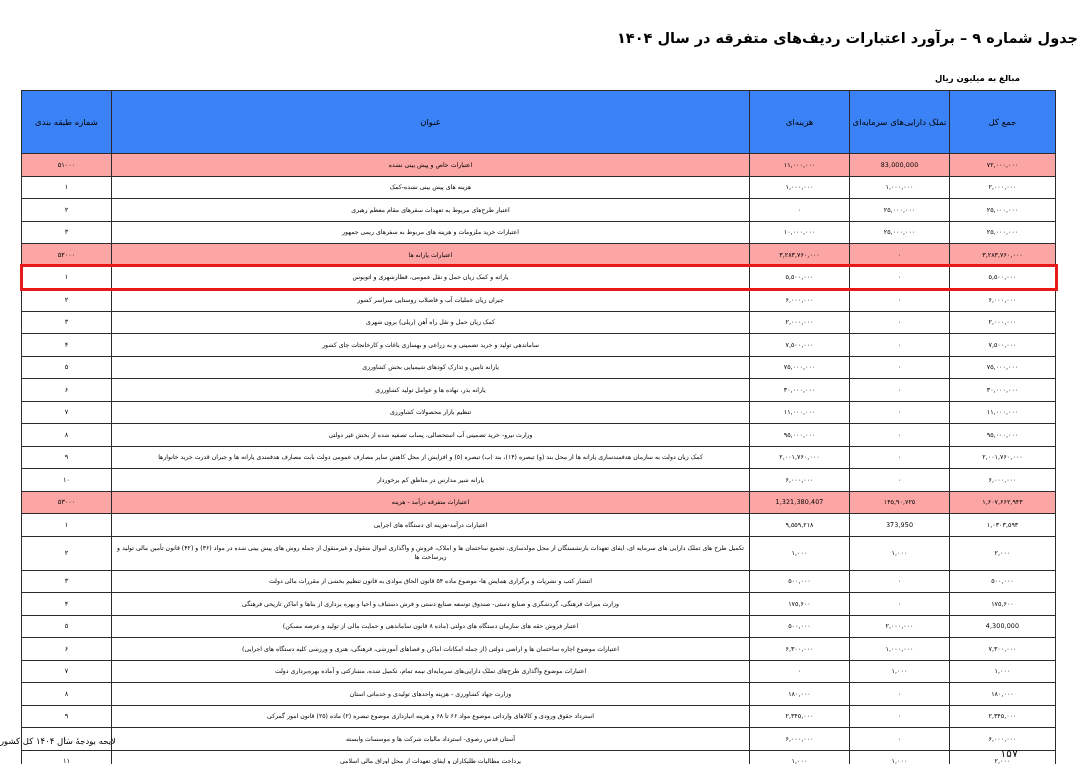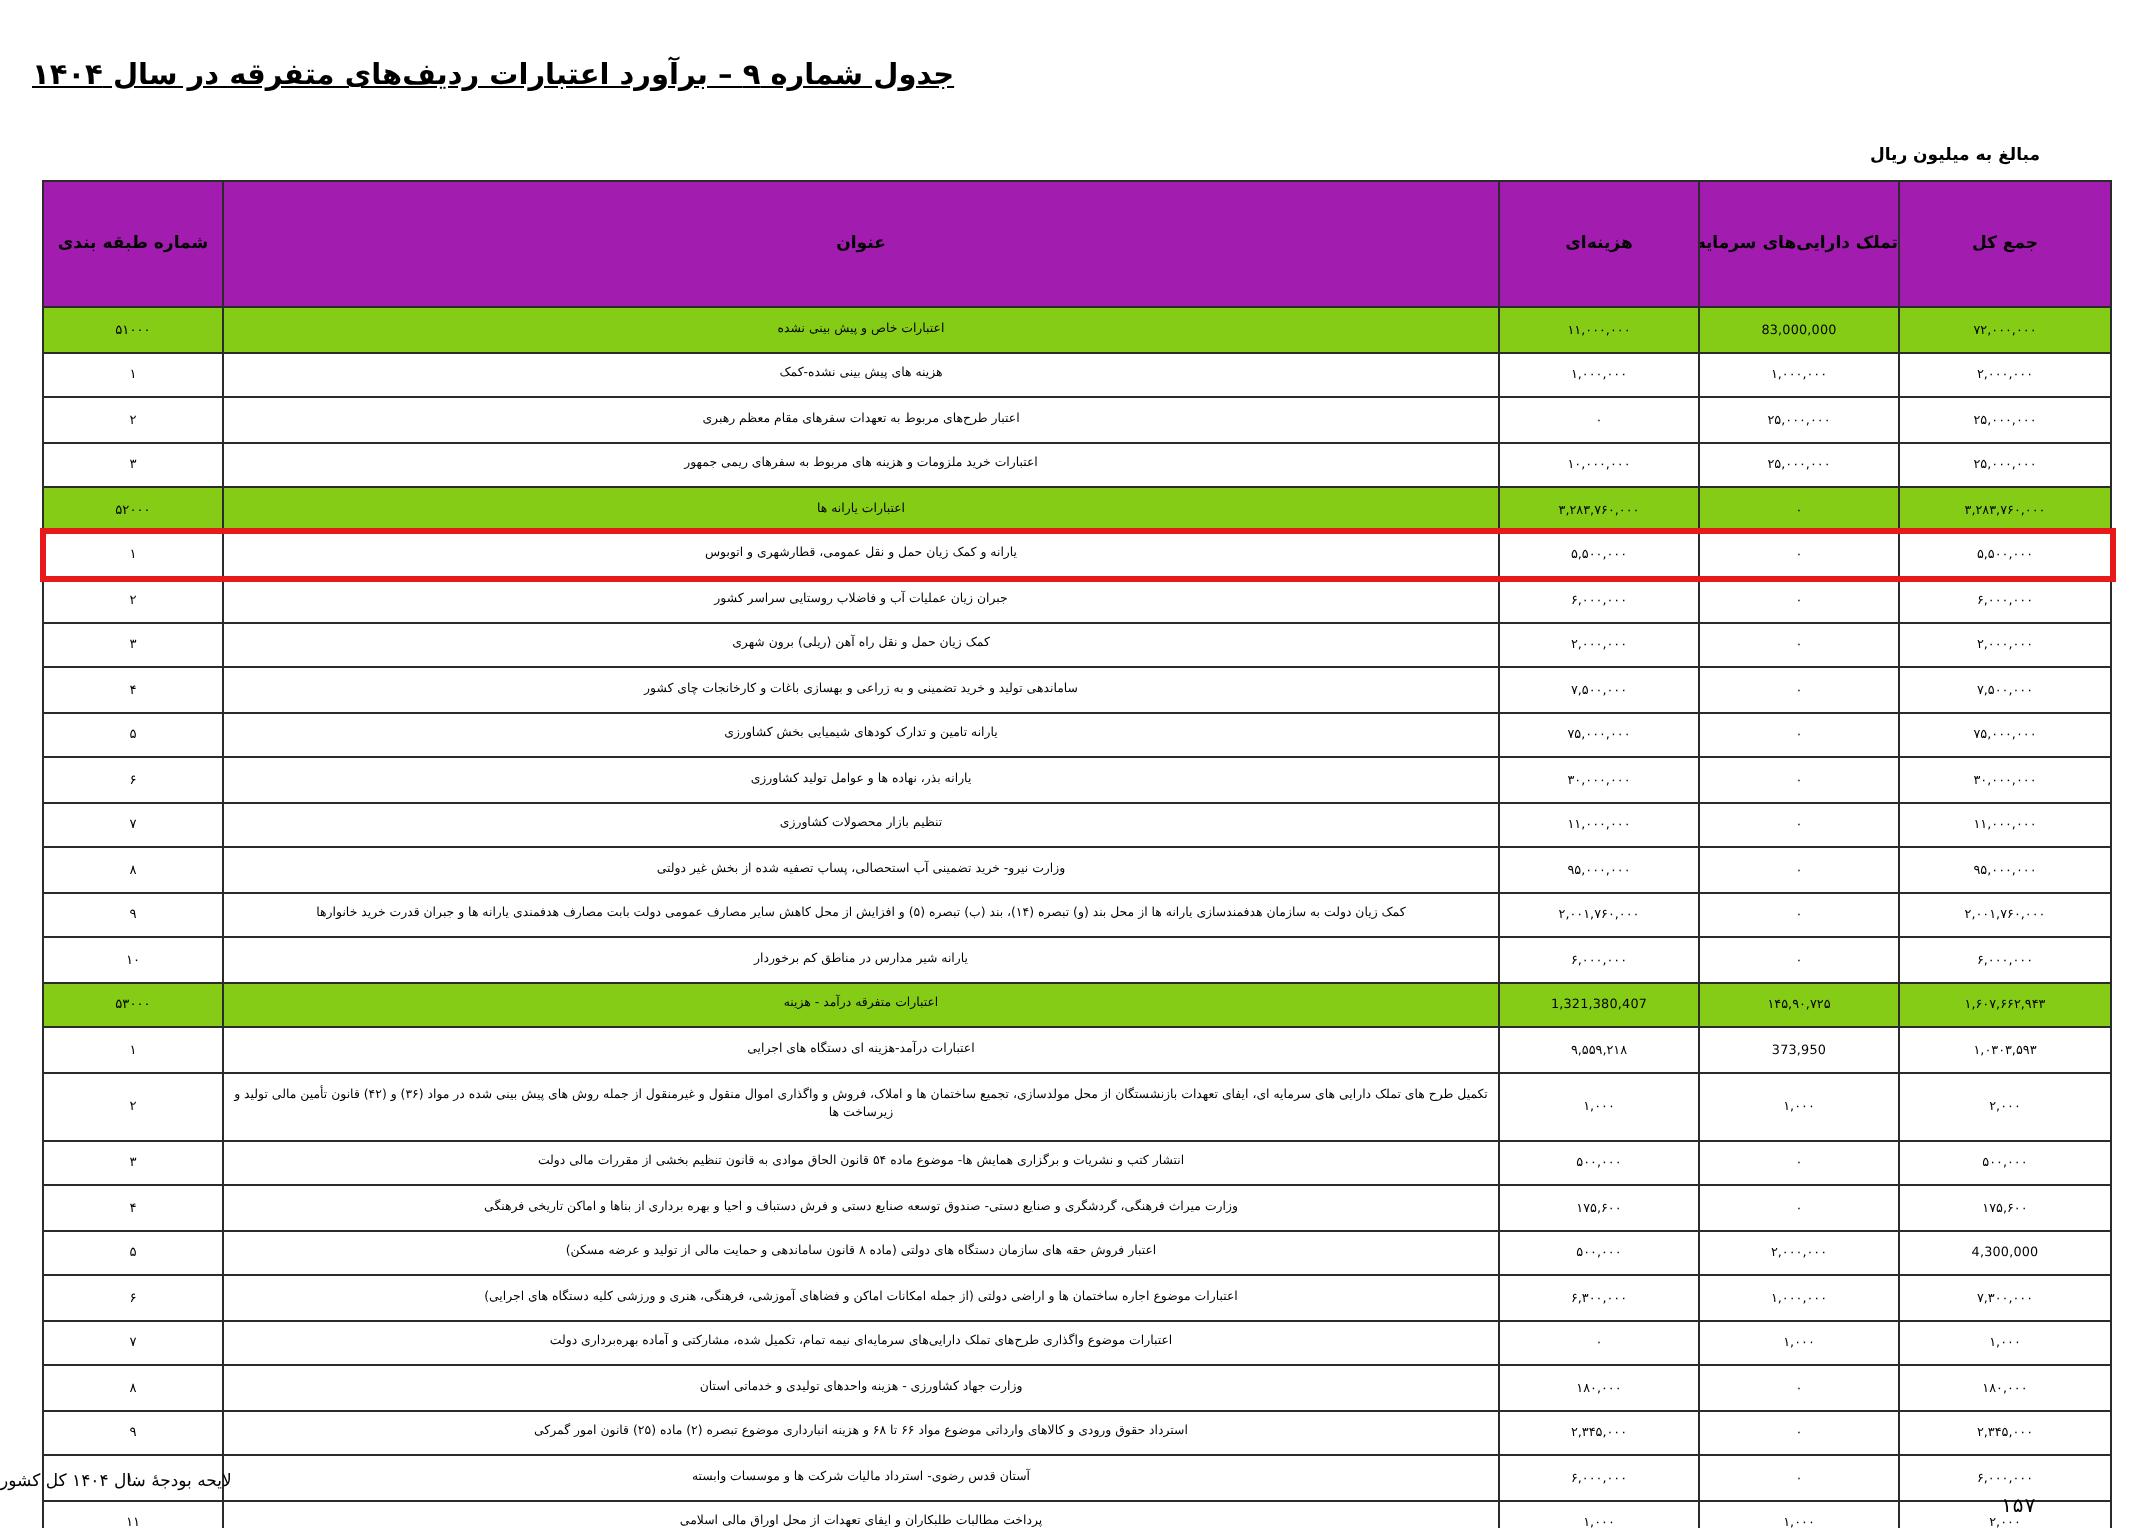"جدول شماره ۹ – برآورد" .doc-title { left: 16px -> 0; text-align: left -> right; text-decoration: underline -> none }
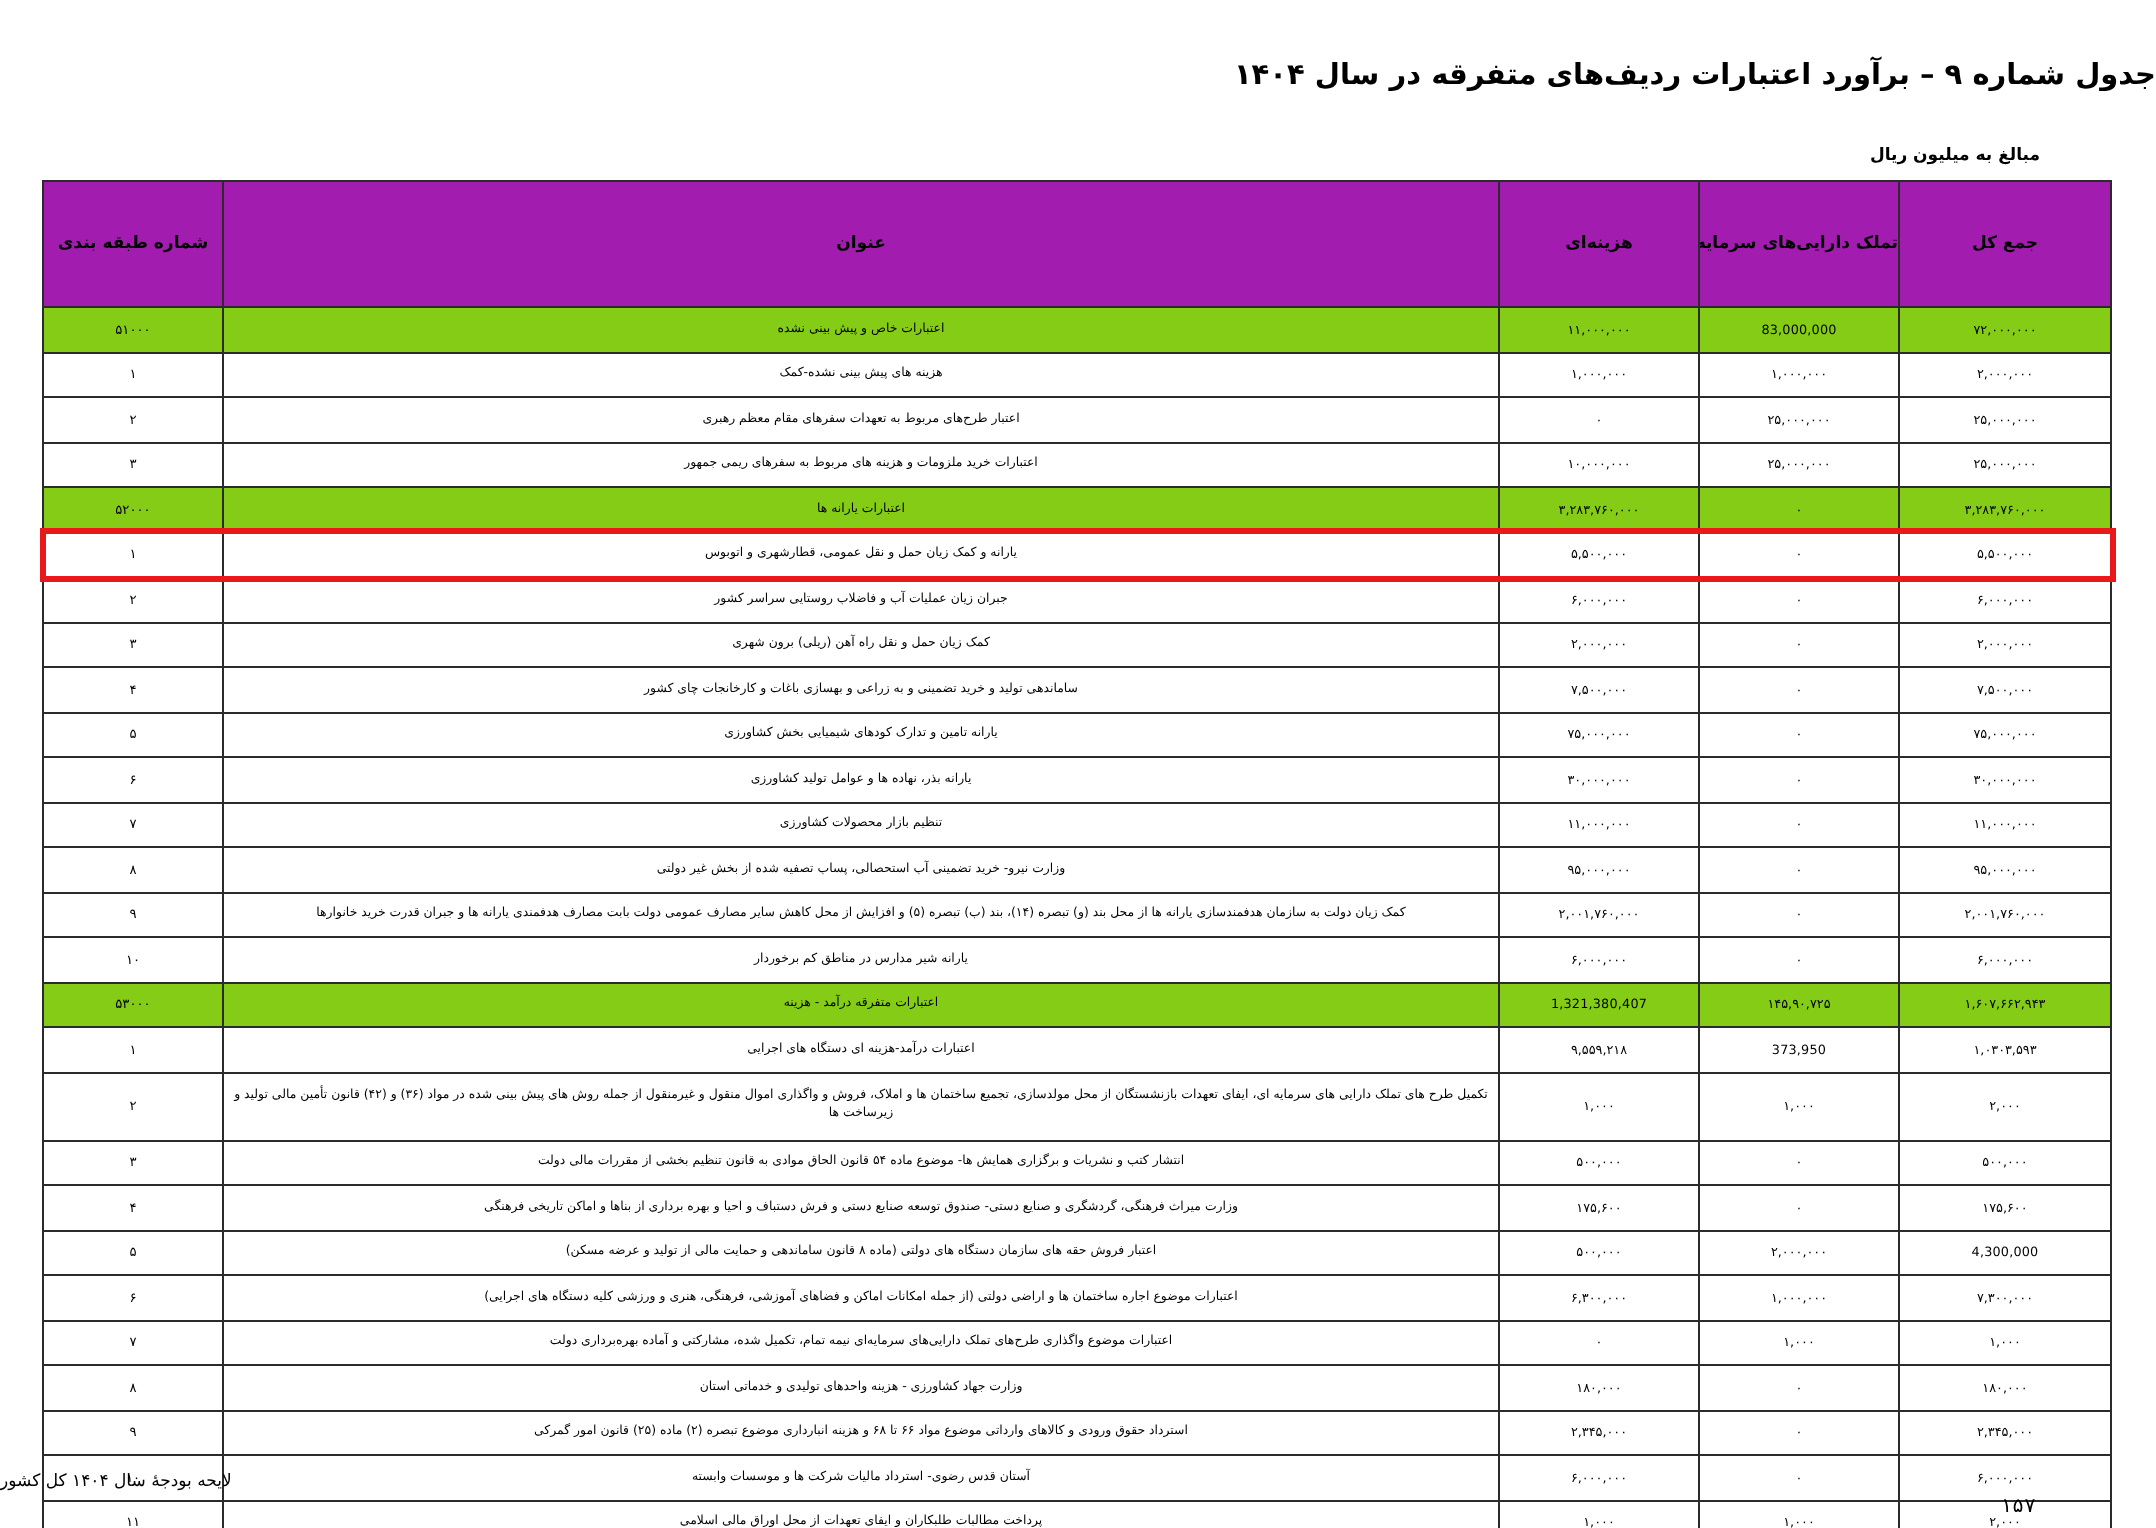"شماره طبقه بندی" table.budget thead th { background: #a21caf -> #3b82f6; font-weight: bold -> normal }
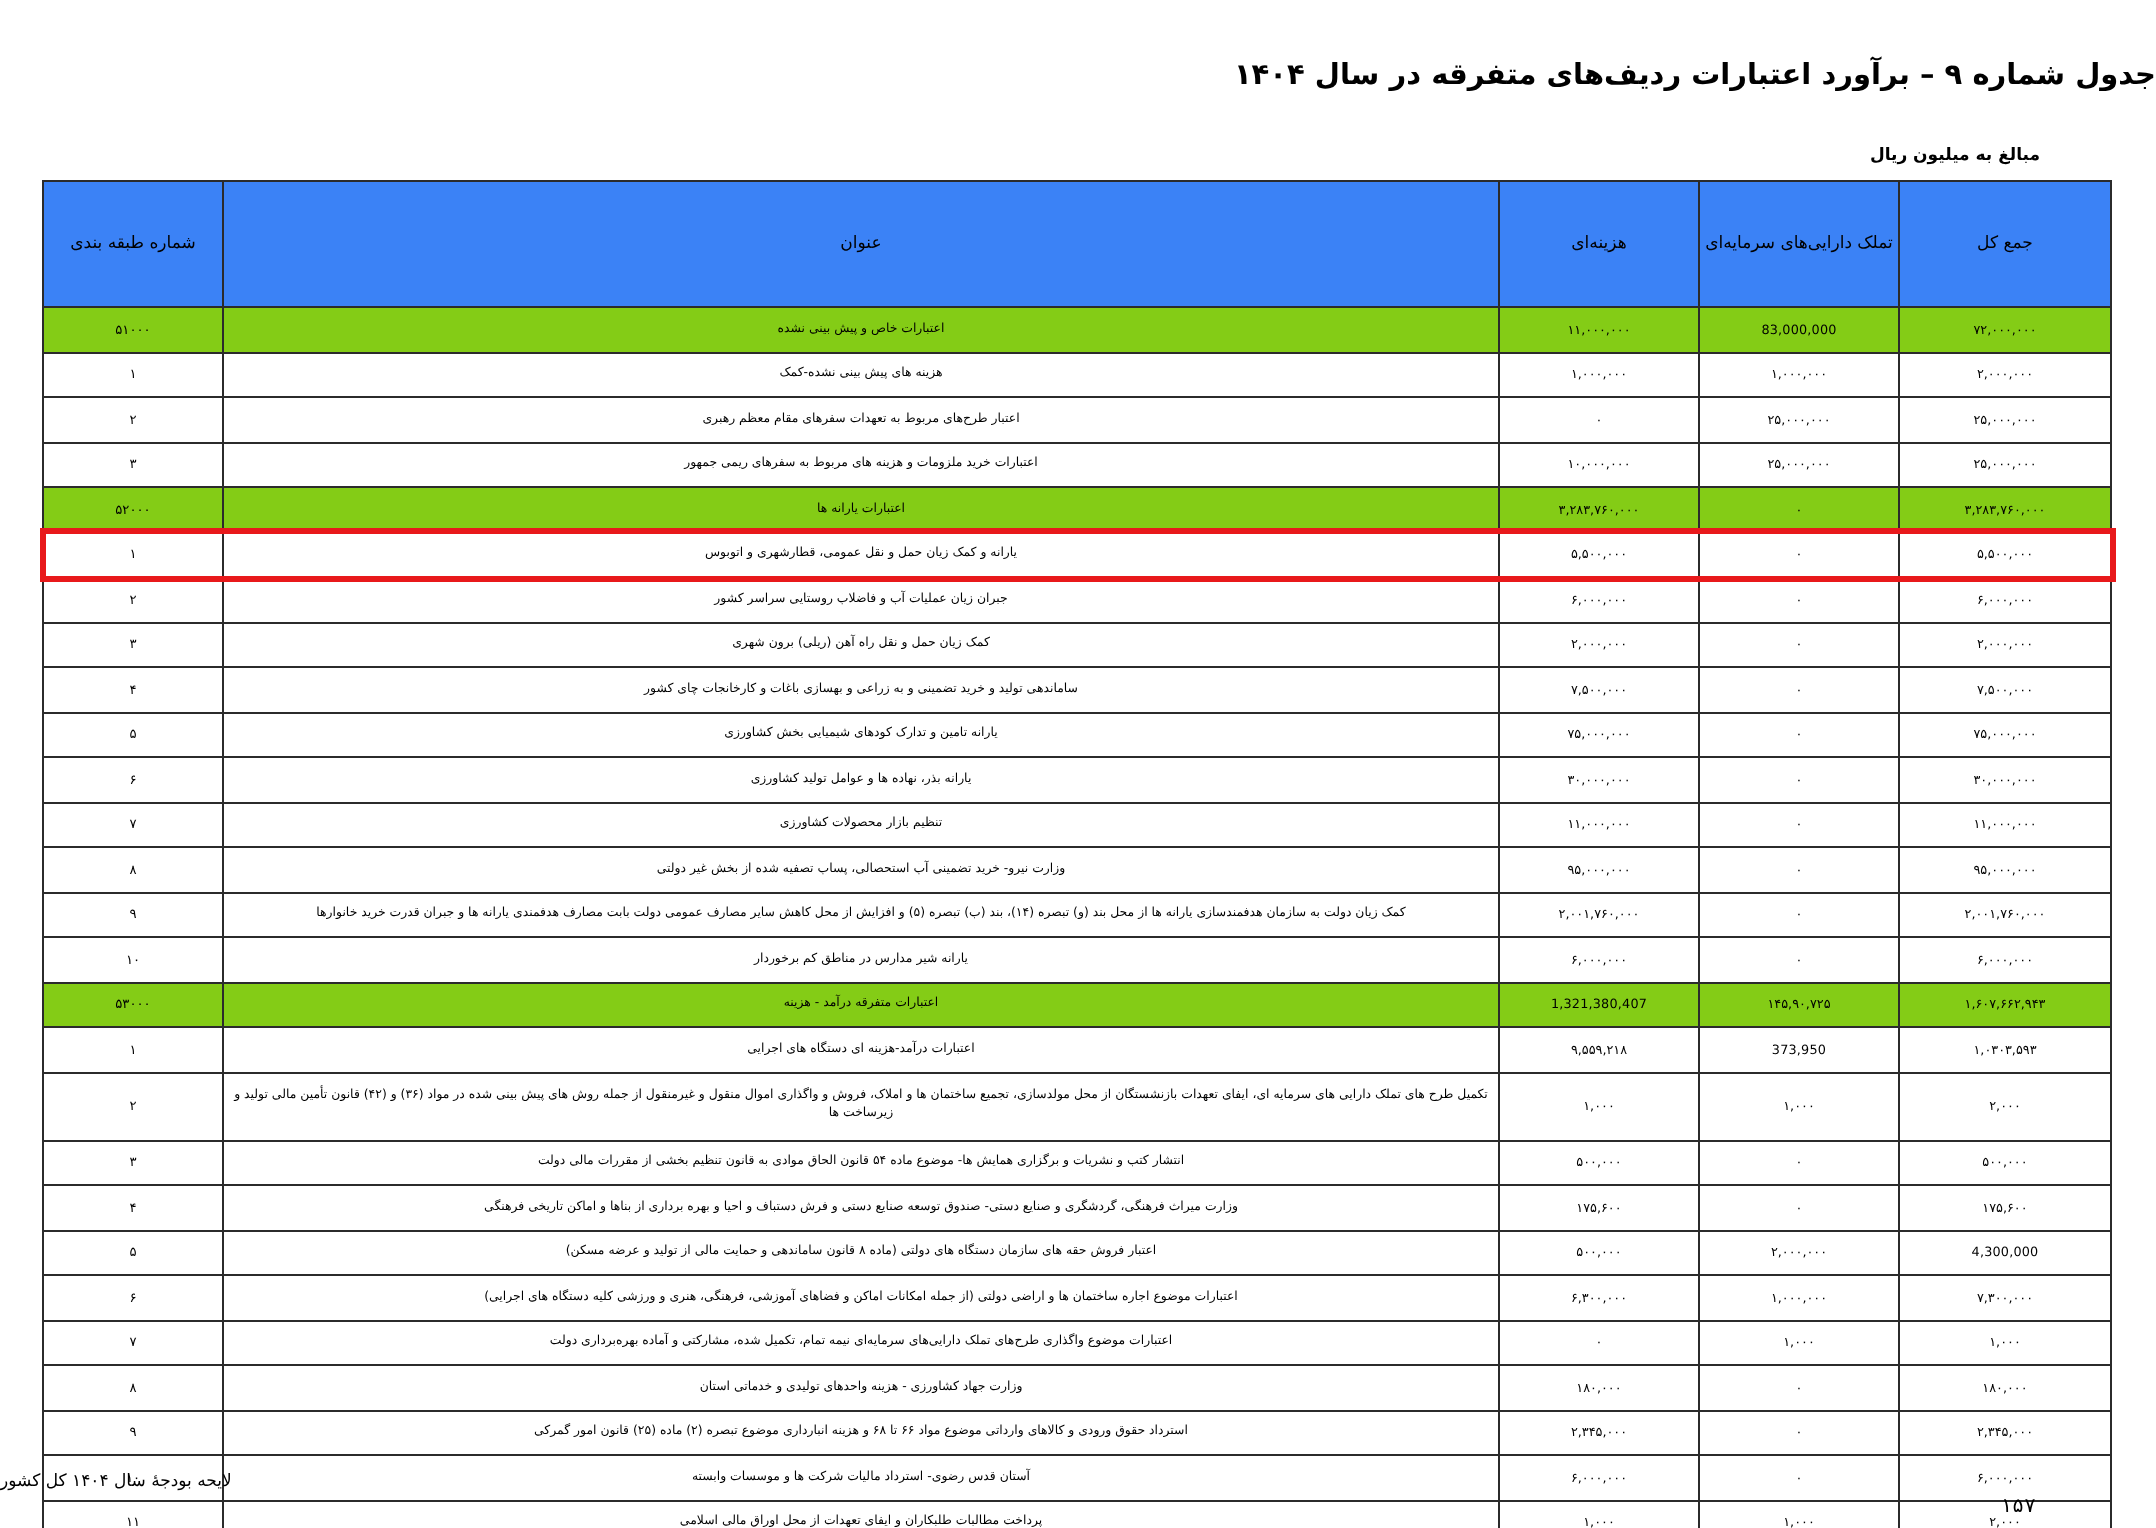"۵۱۰۰۰" tr.section-row td { background: #84cc16 -> #fca5a5 }
